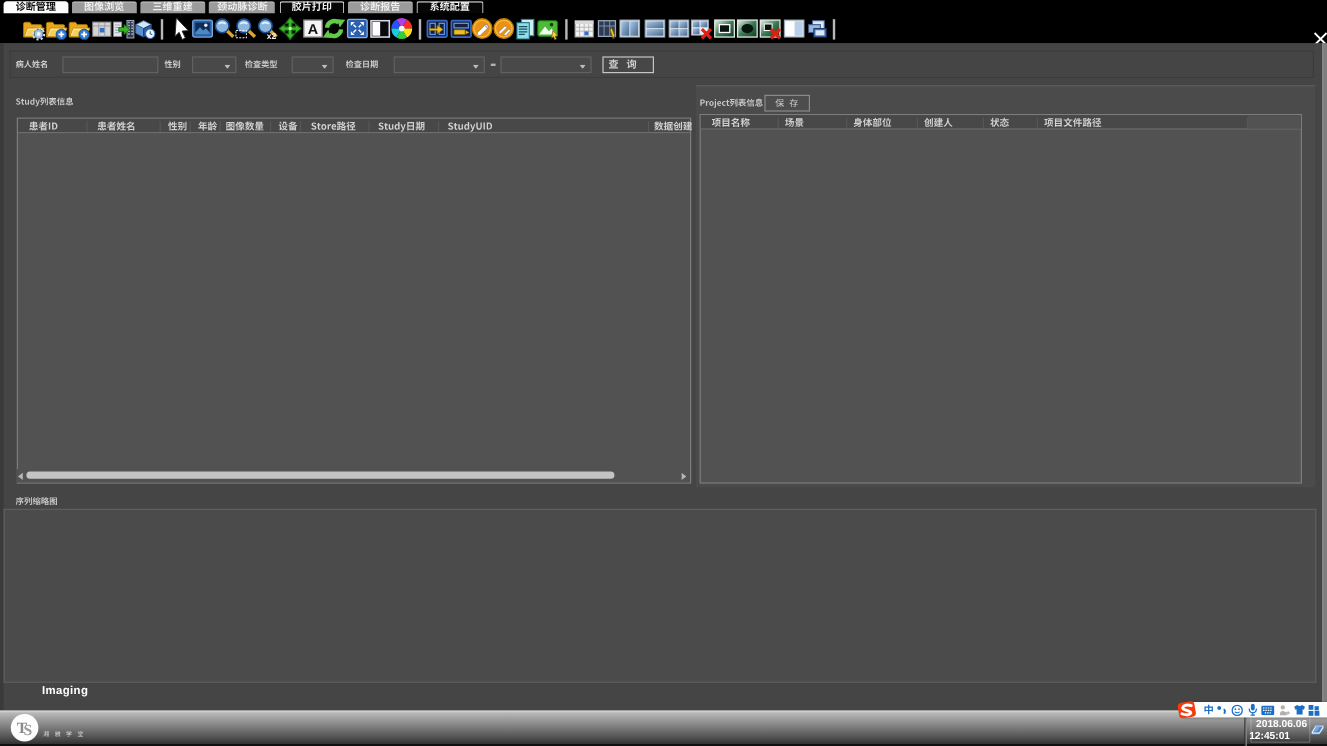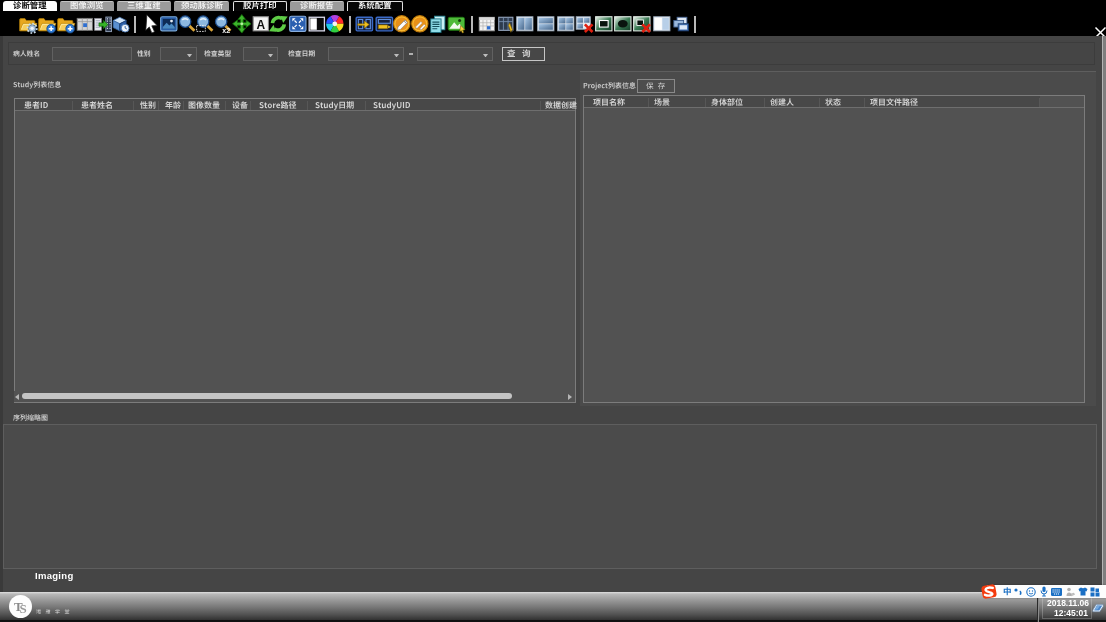"2018.11.06" div { text: 2018.11.06 -> 2018.06.06 }
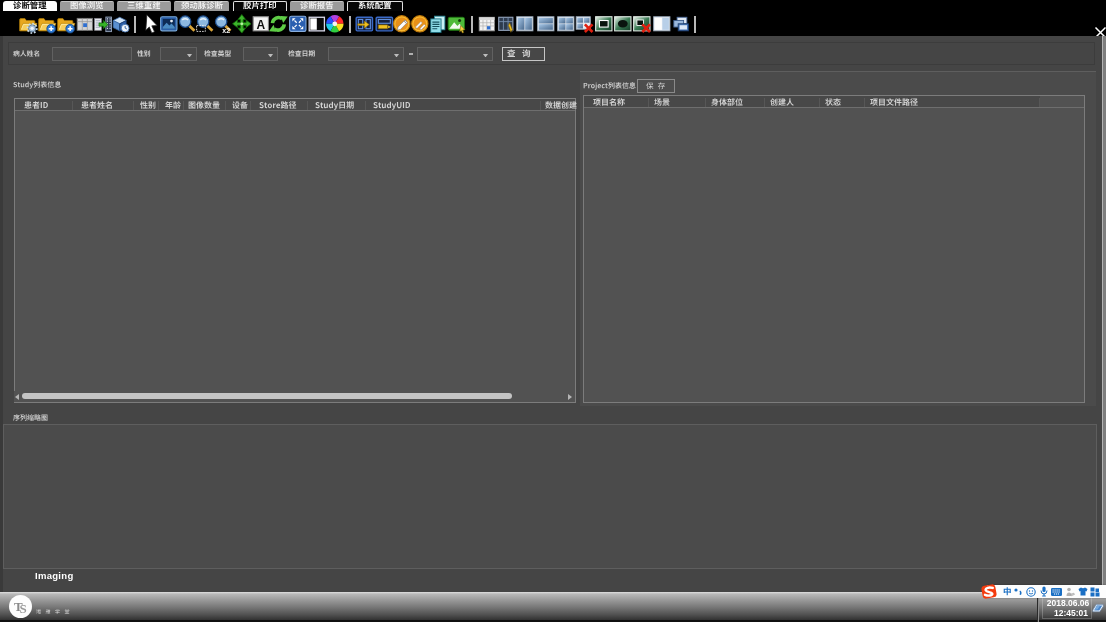"12:45:01" div { left: 1054px -> 1025px; text-align: left -> right }
